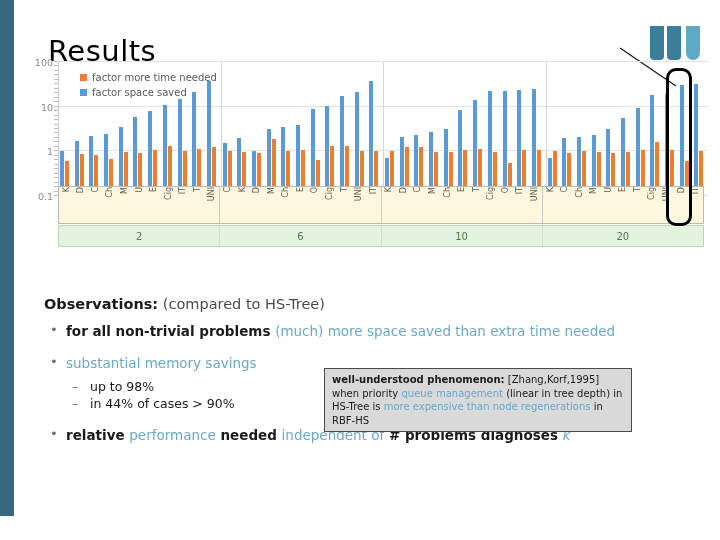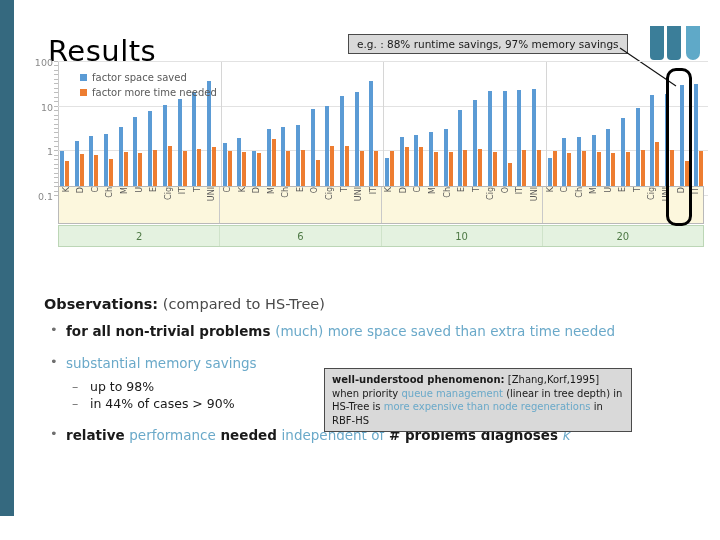"e.g. : 88% runtime savings," div.callout-eg { html: <div>e.g. : 88% runtime savings, 97% memory savings</div> -> none }
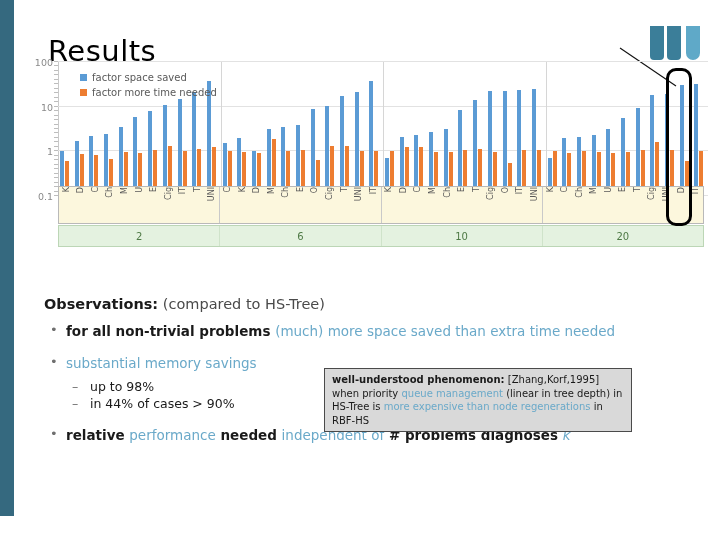"factor space saved" div { order: before "factor more time needed" -> after "factor more time needed" }
